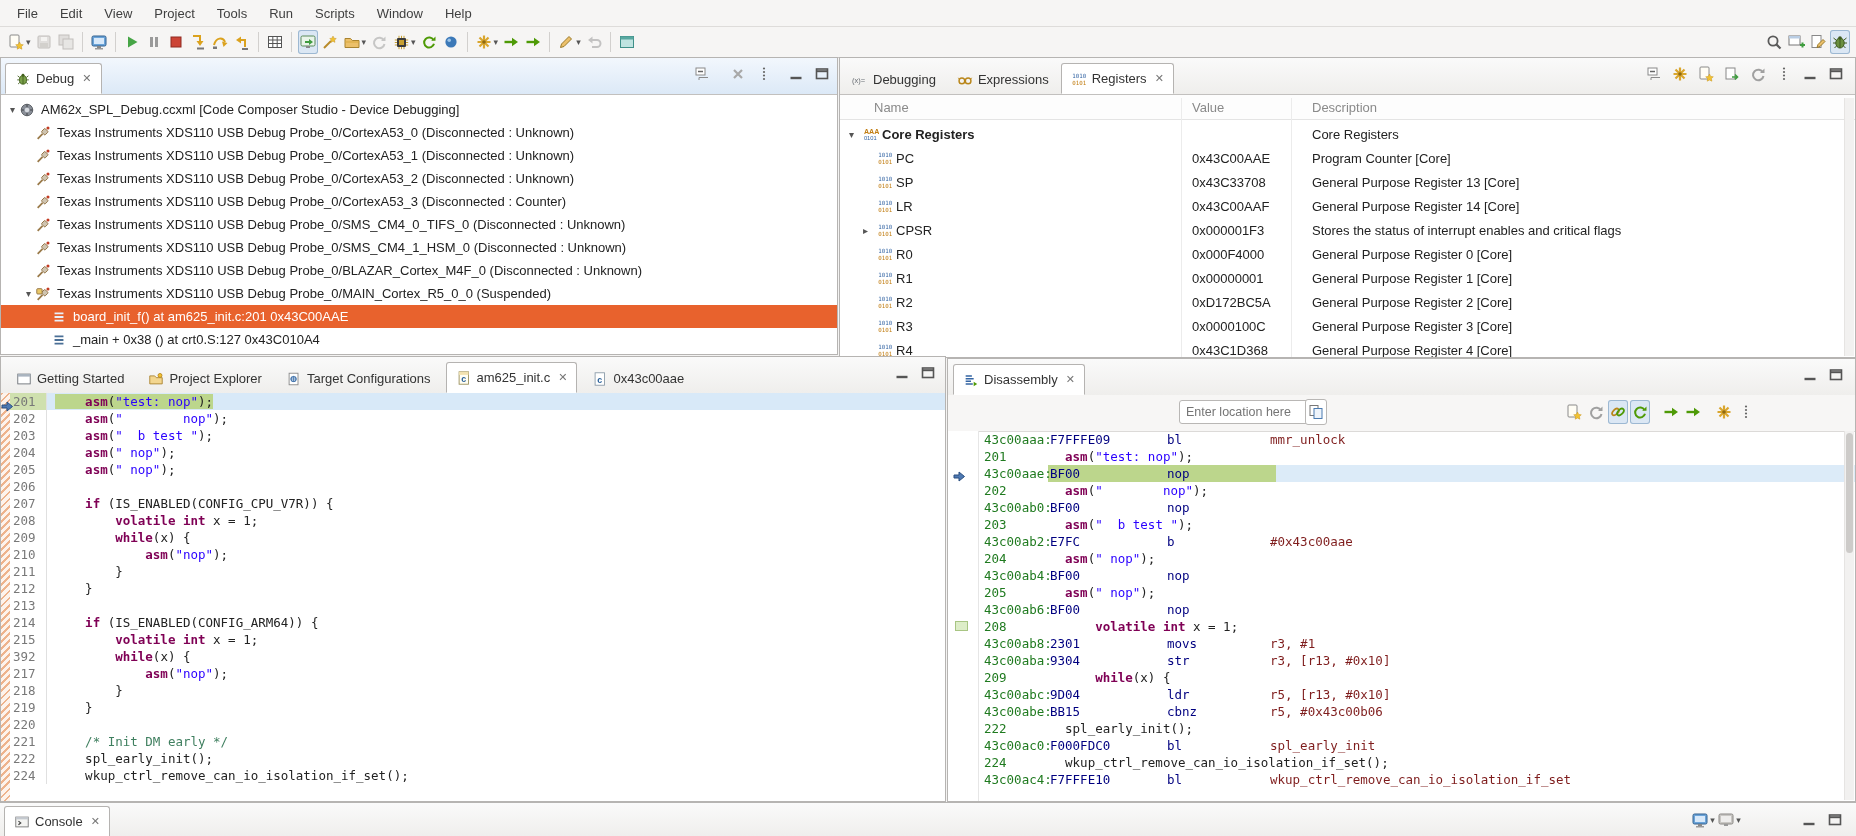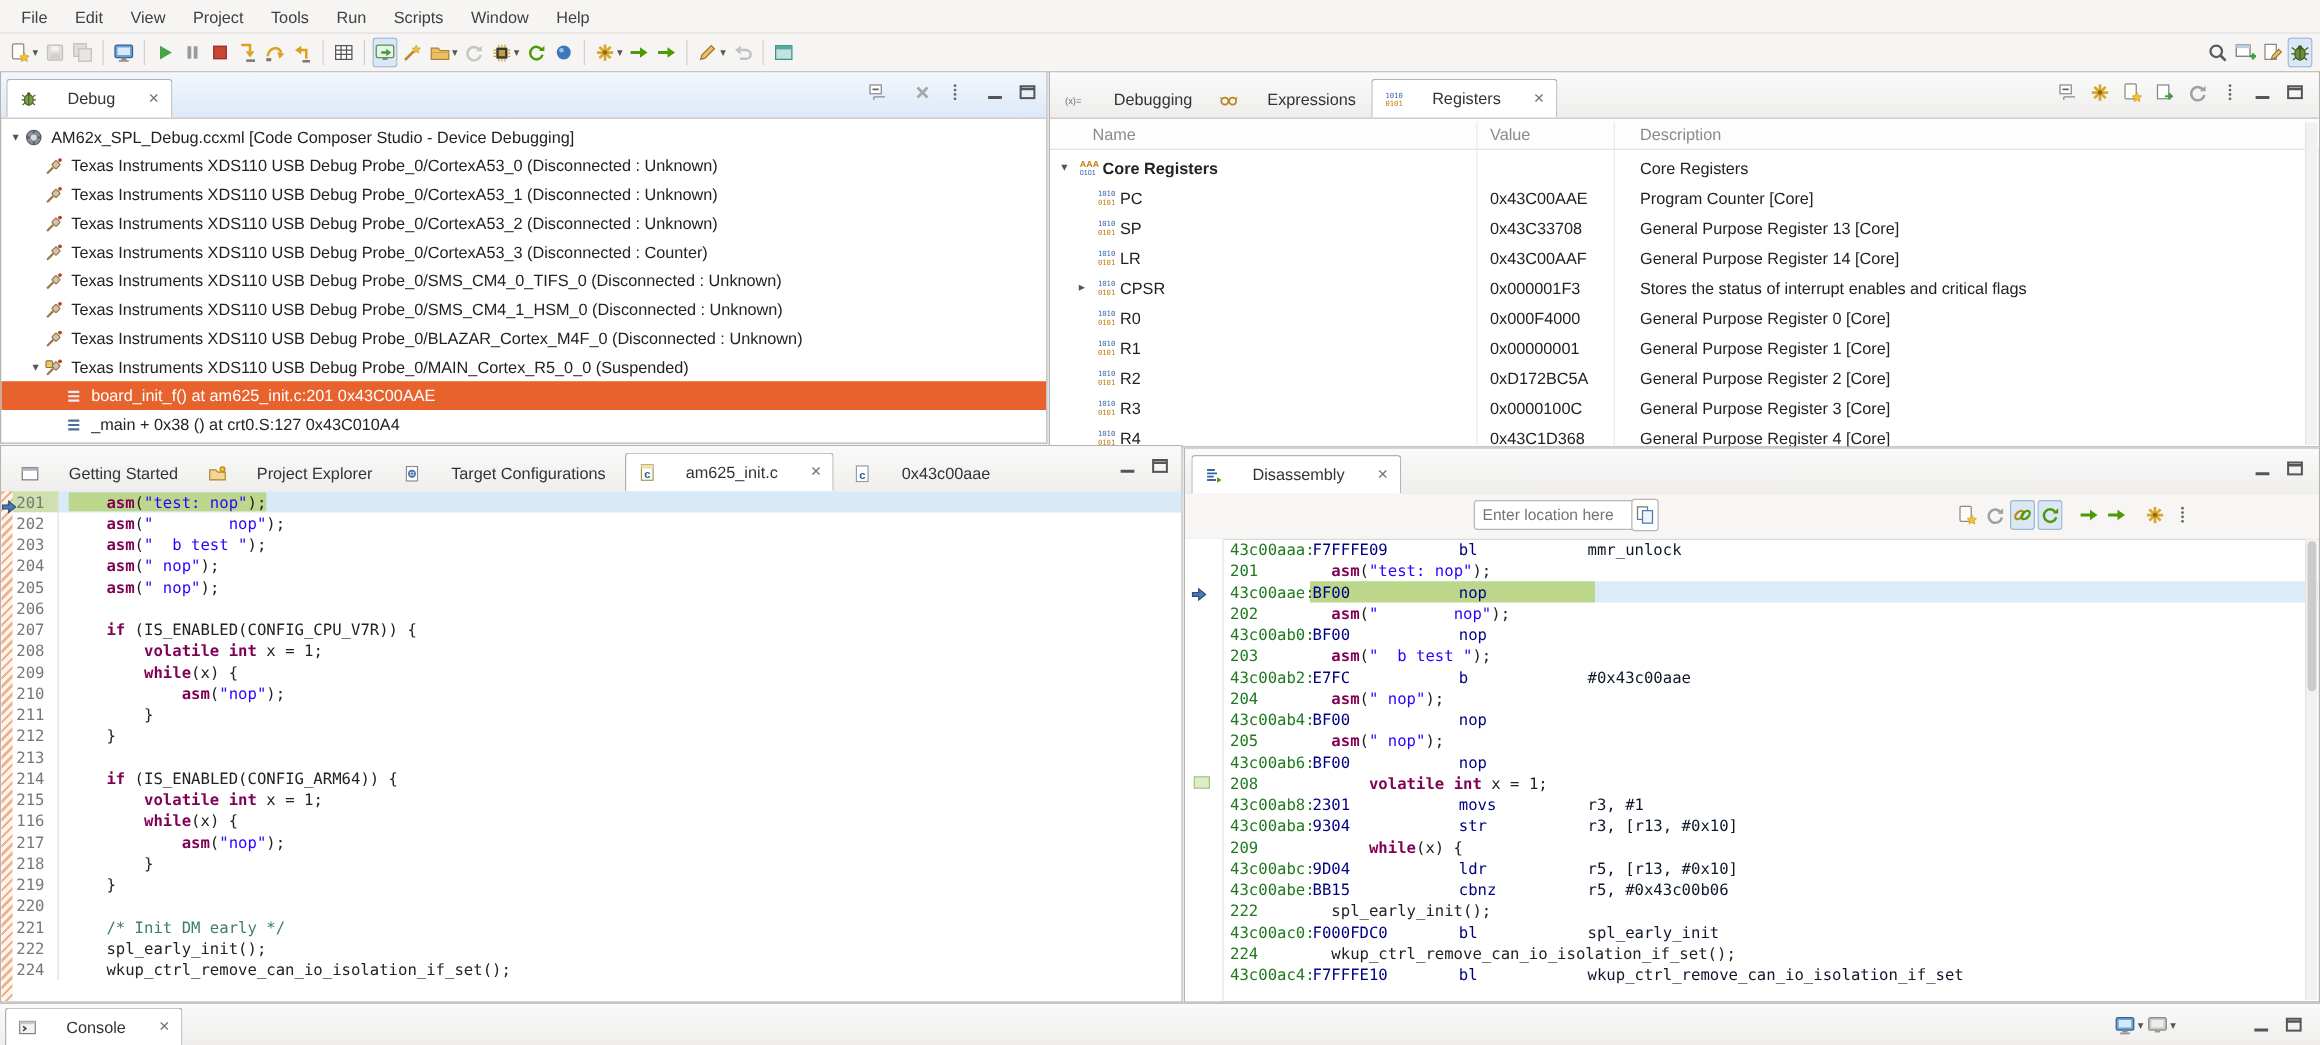"Debug" .tab { gap: 23px -> 5px }
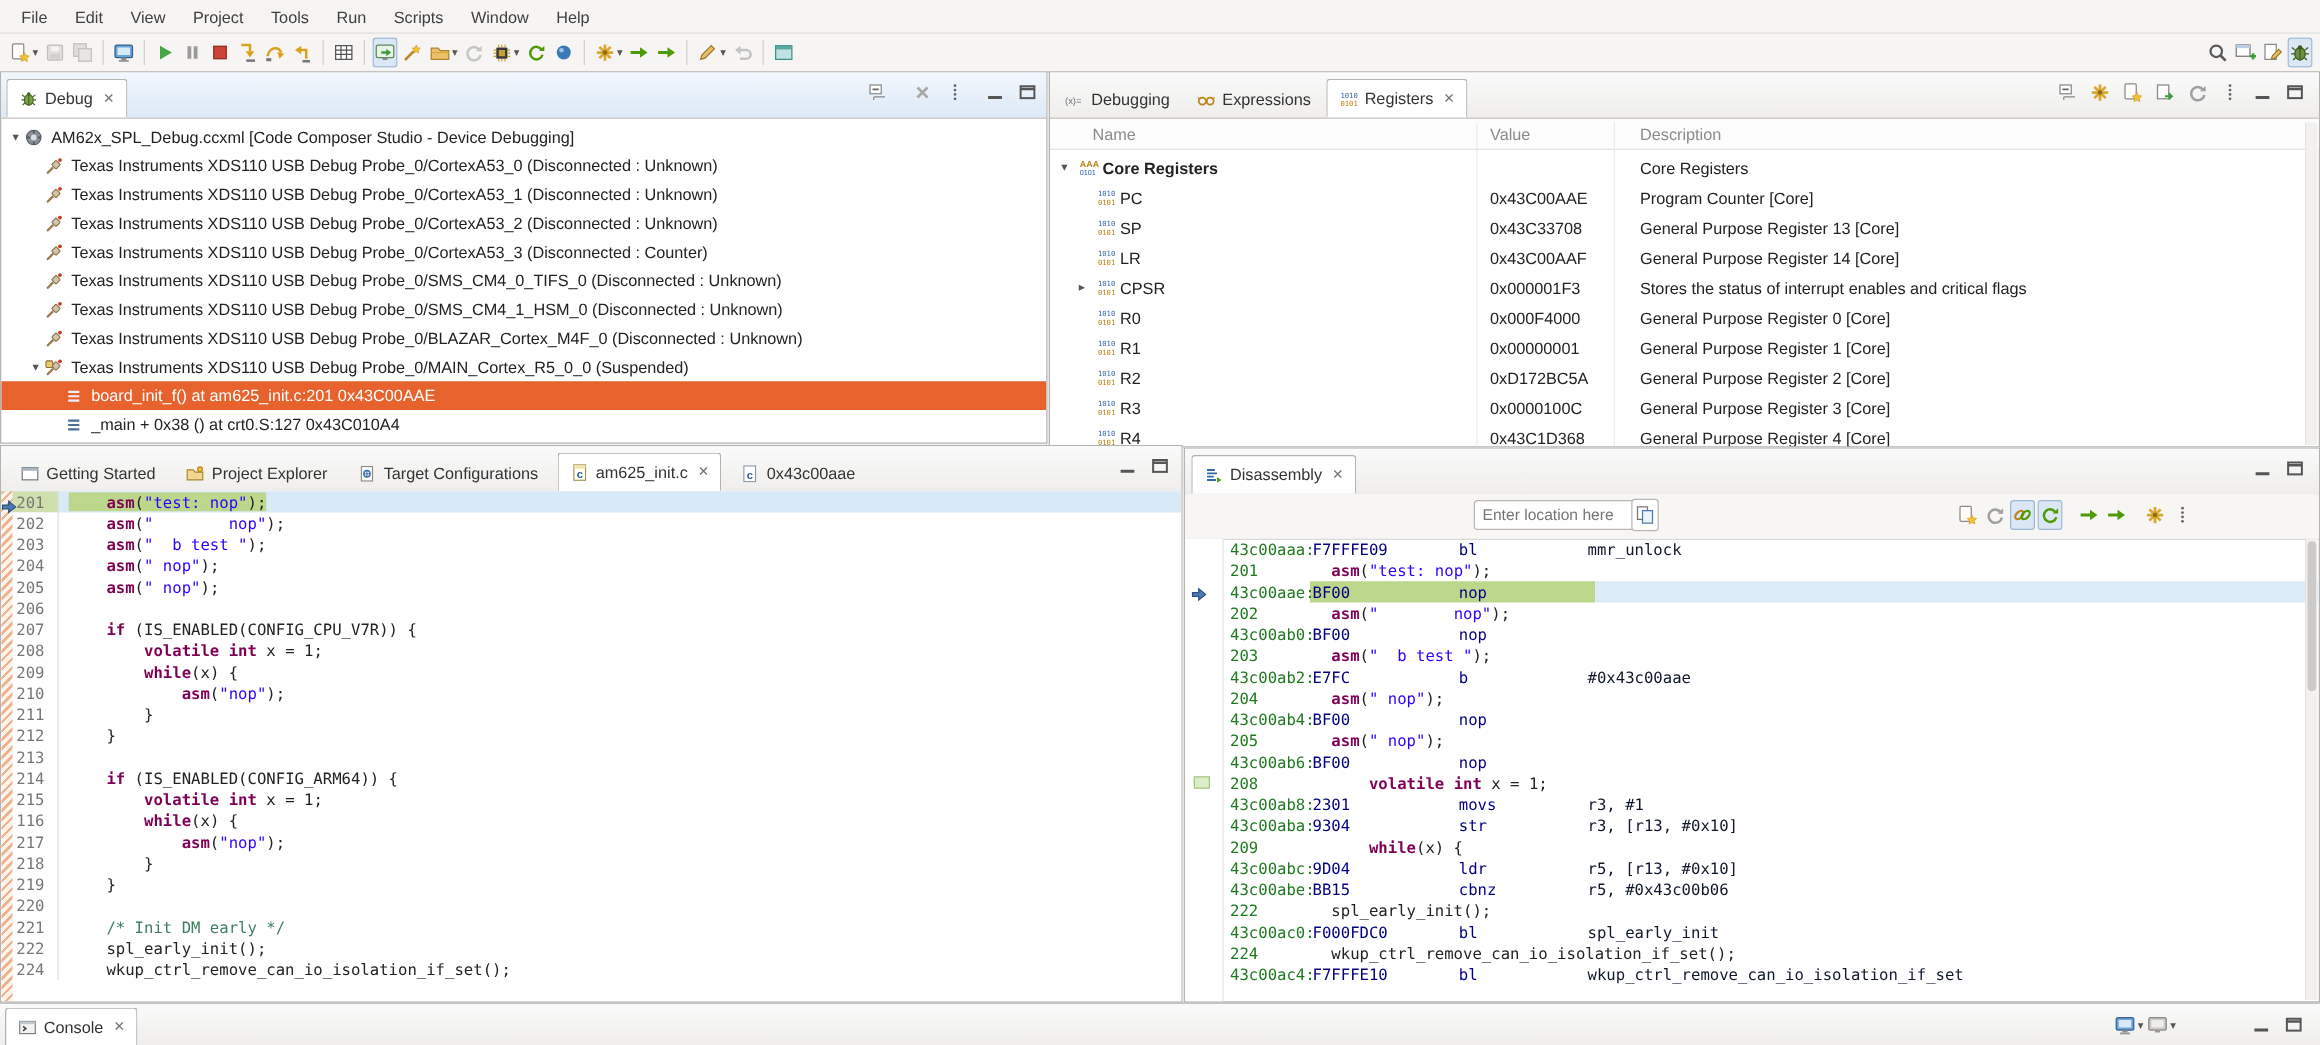"mmr_unlock" .da-p { color: #0f172a -> #7f1d1d }
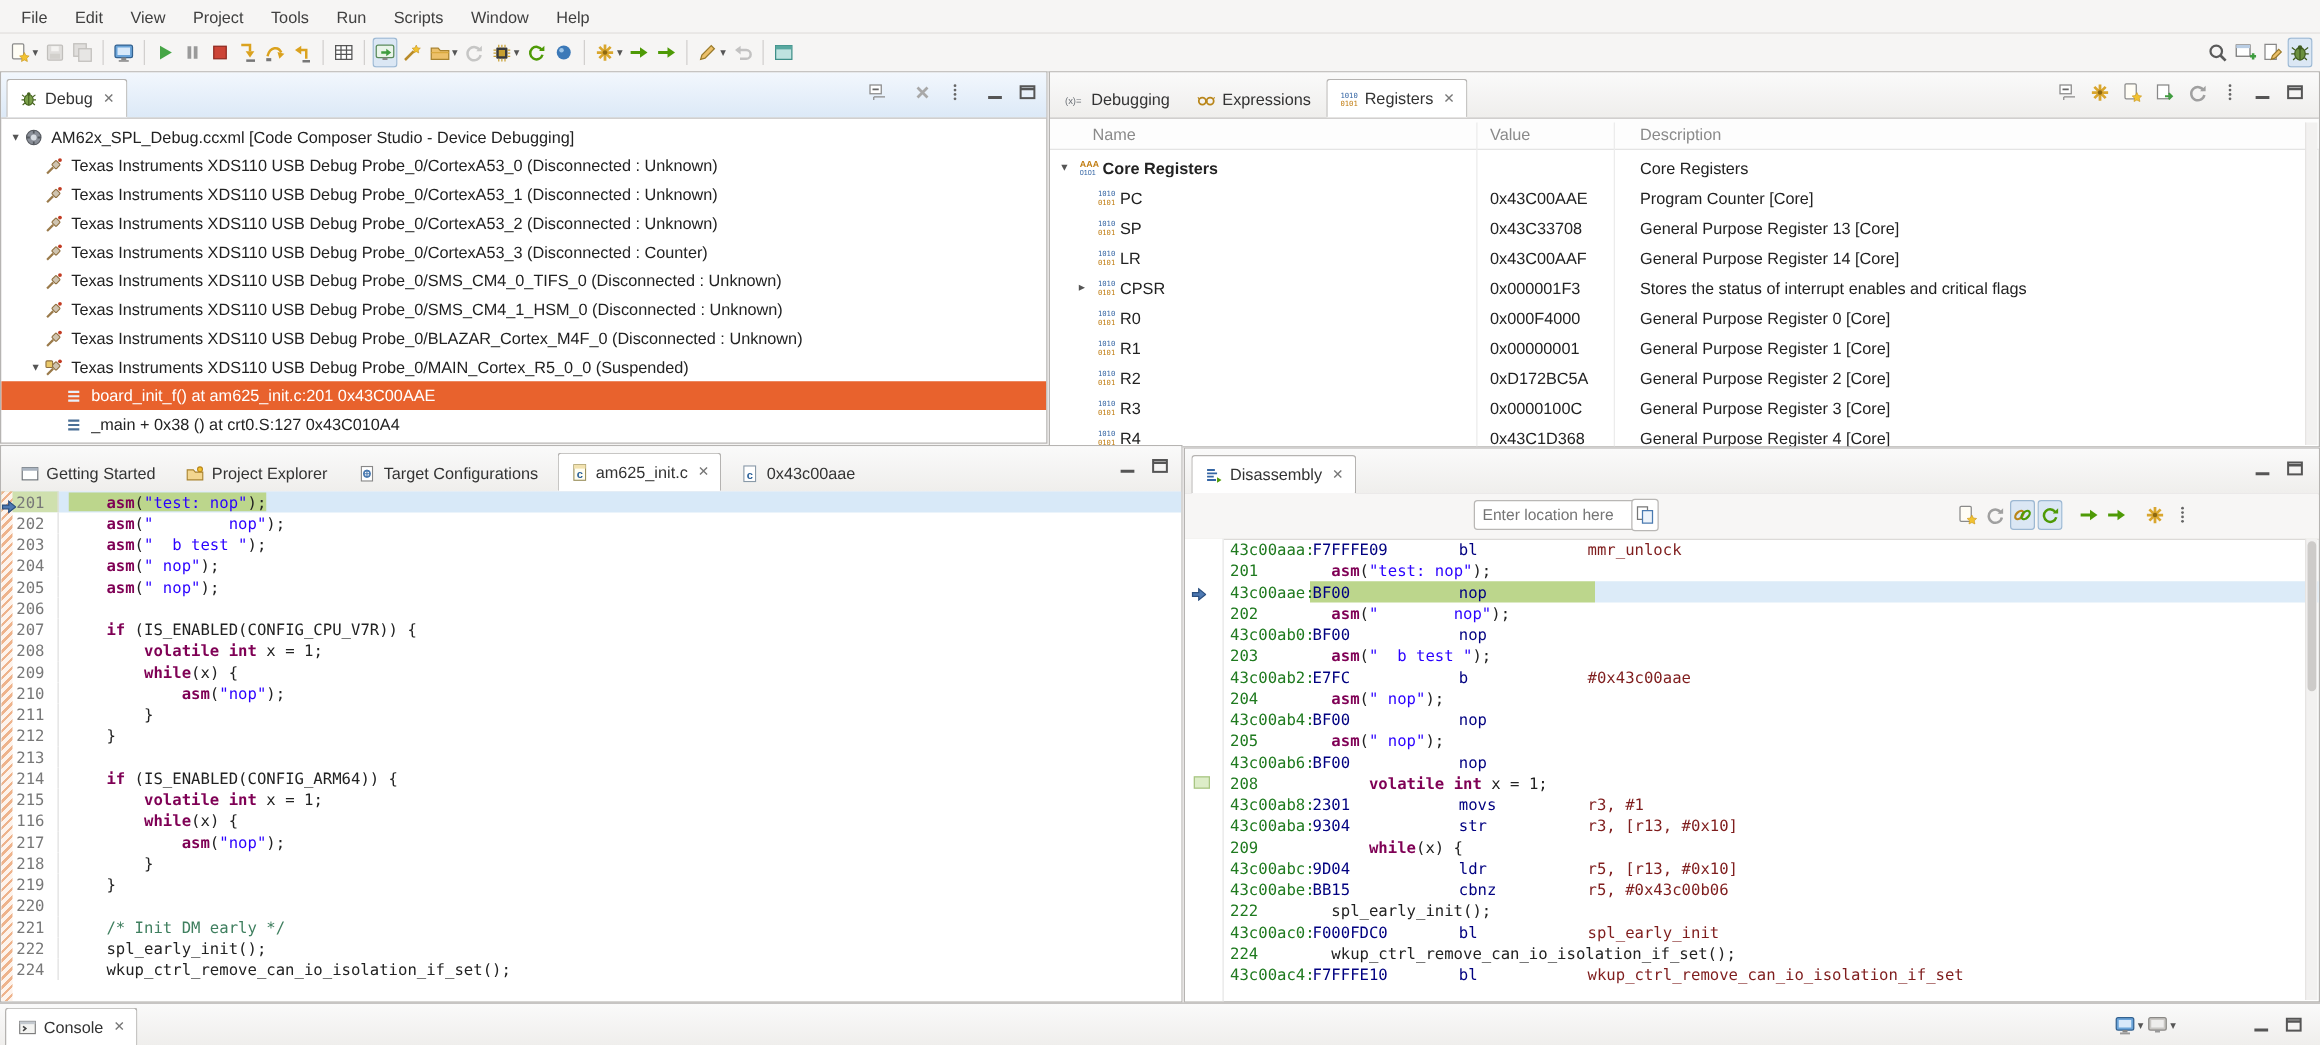"116" div.ed-gut { text: 116 -> 392 }
